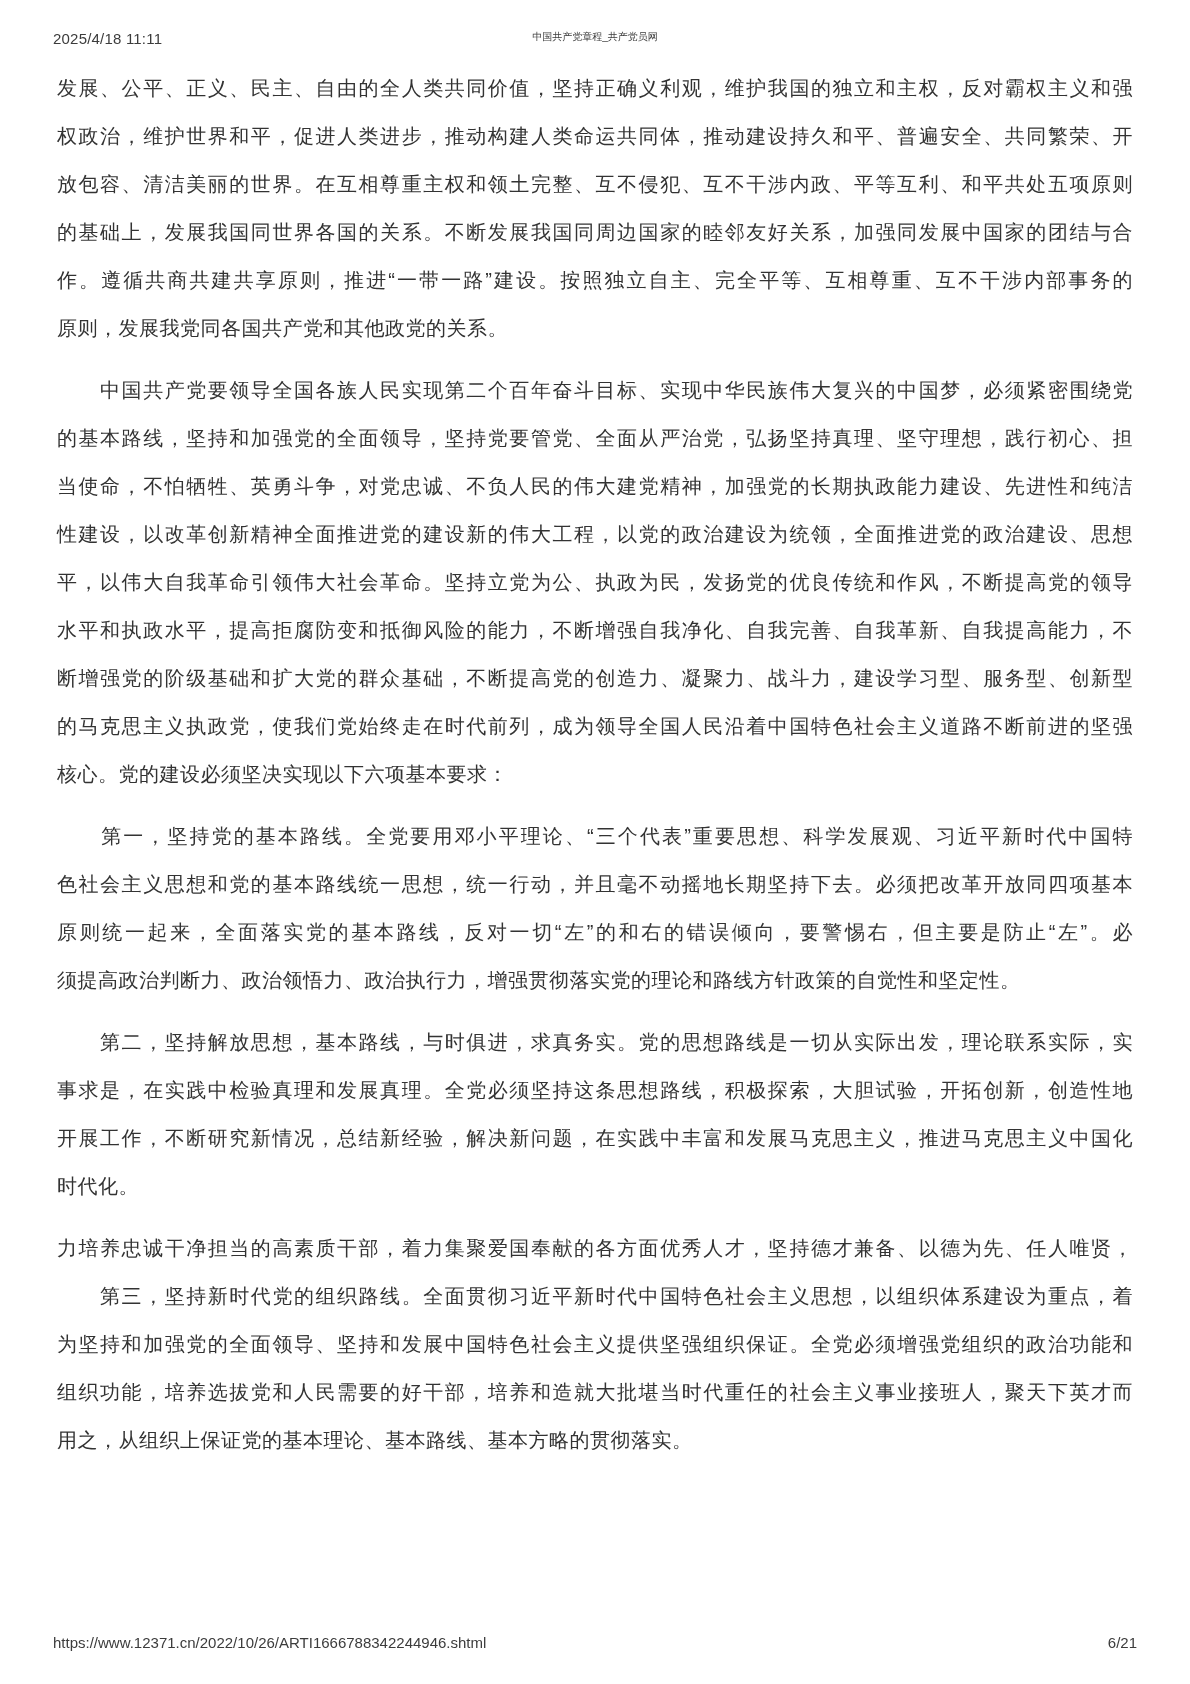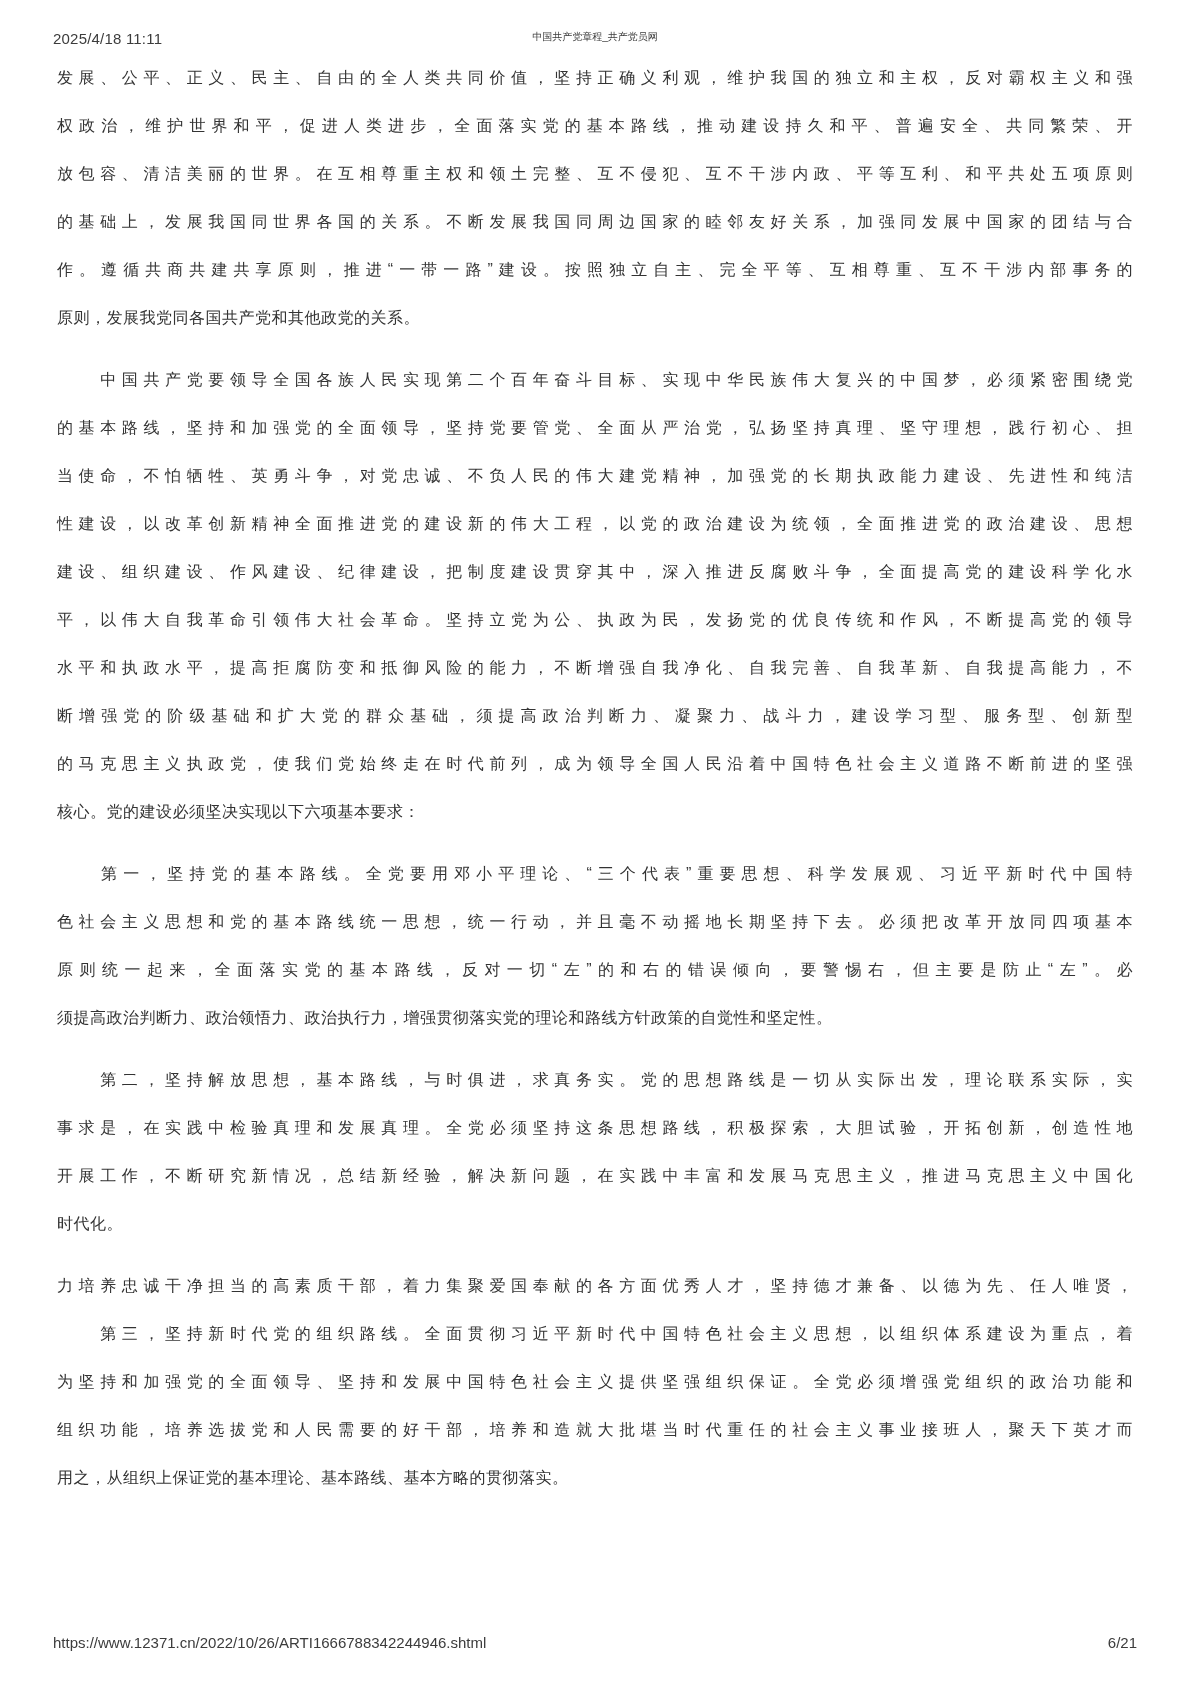"发展、公平、正义、民主、自由的全人类共同价值，坚持正确义利观，维护我国的独立和主" .doc-body { font-size: 16px -> 20px; top: 54px -> 64px }
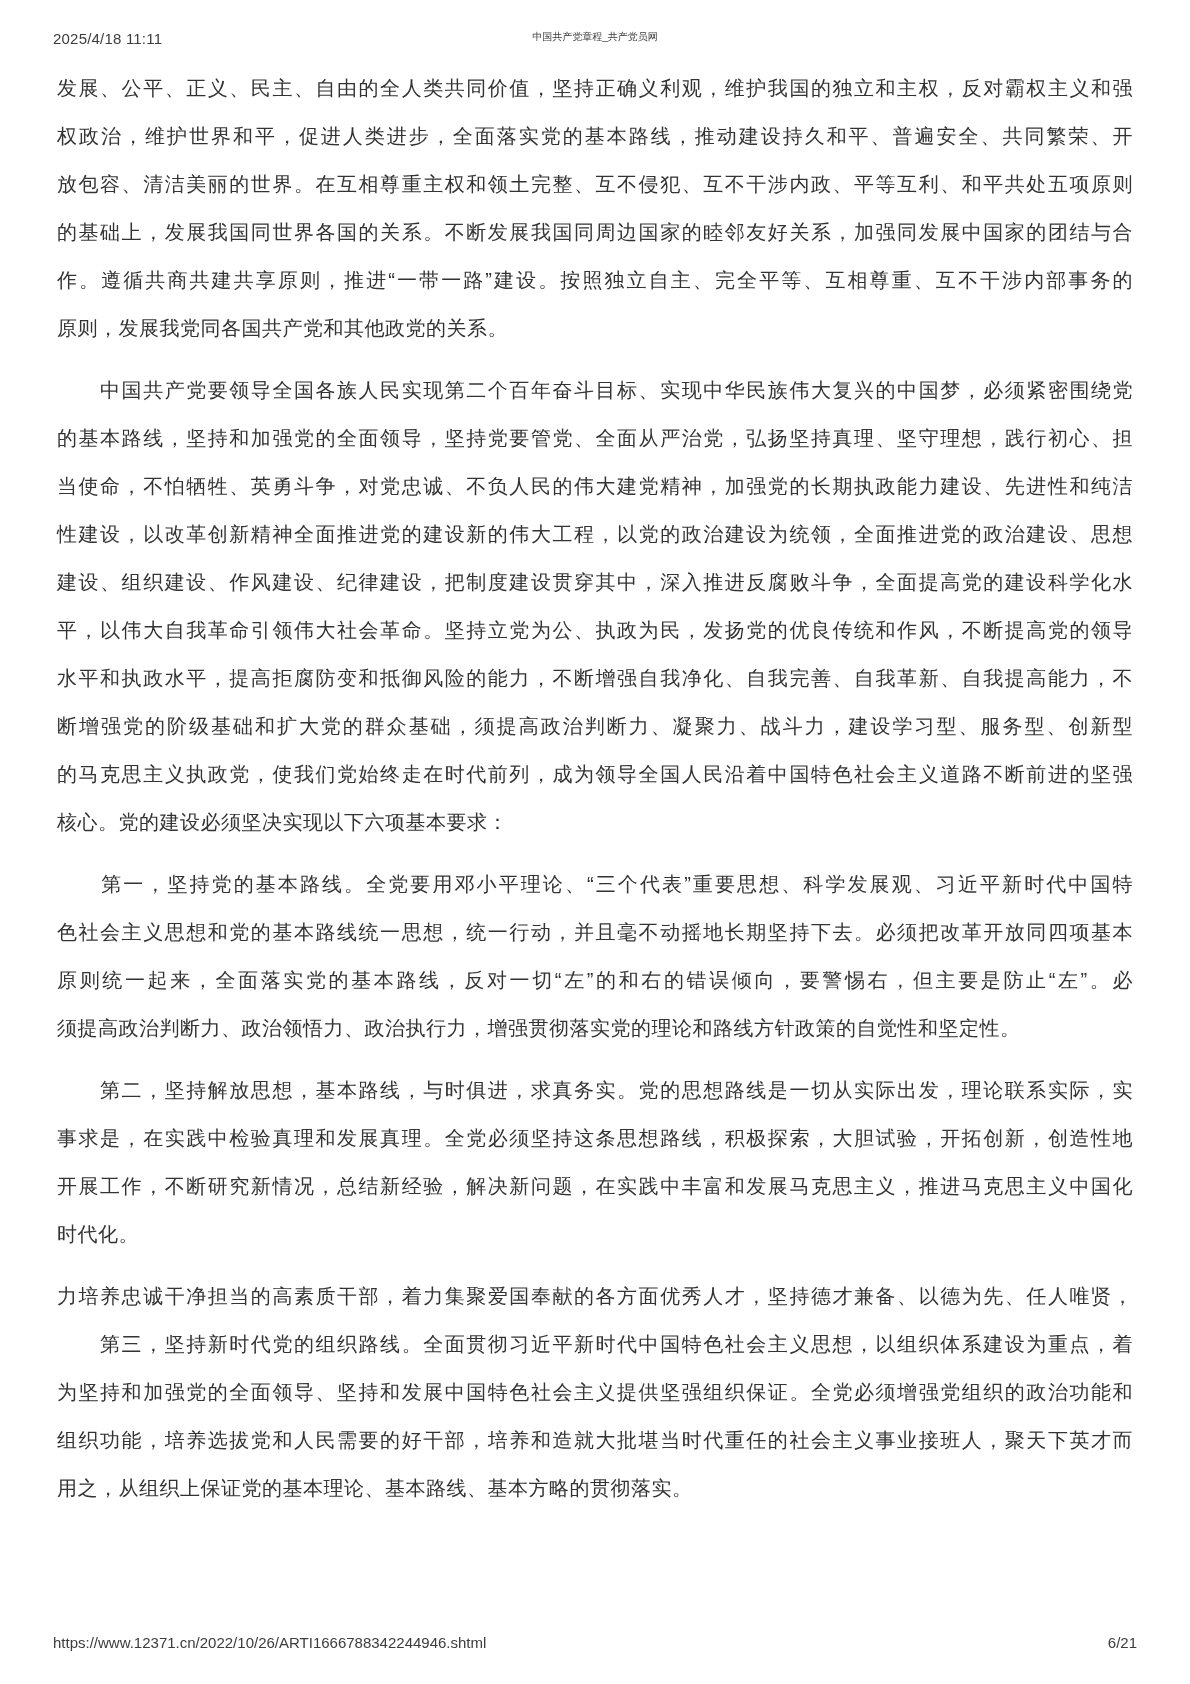"权政治，维护世界和平，促进人类进步，全面落实党的基本路线，推动建设持久和平、普遍" div.line { text: 全面落实党的基本路线 -> 推动构建人类命运共同体 }
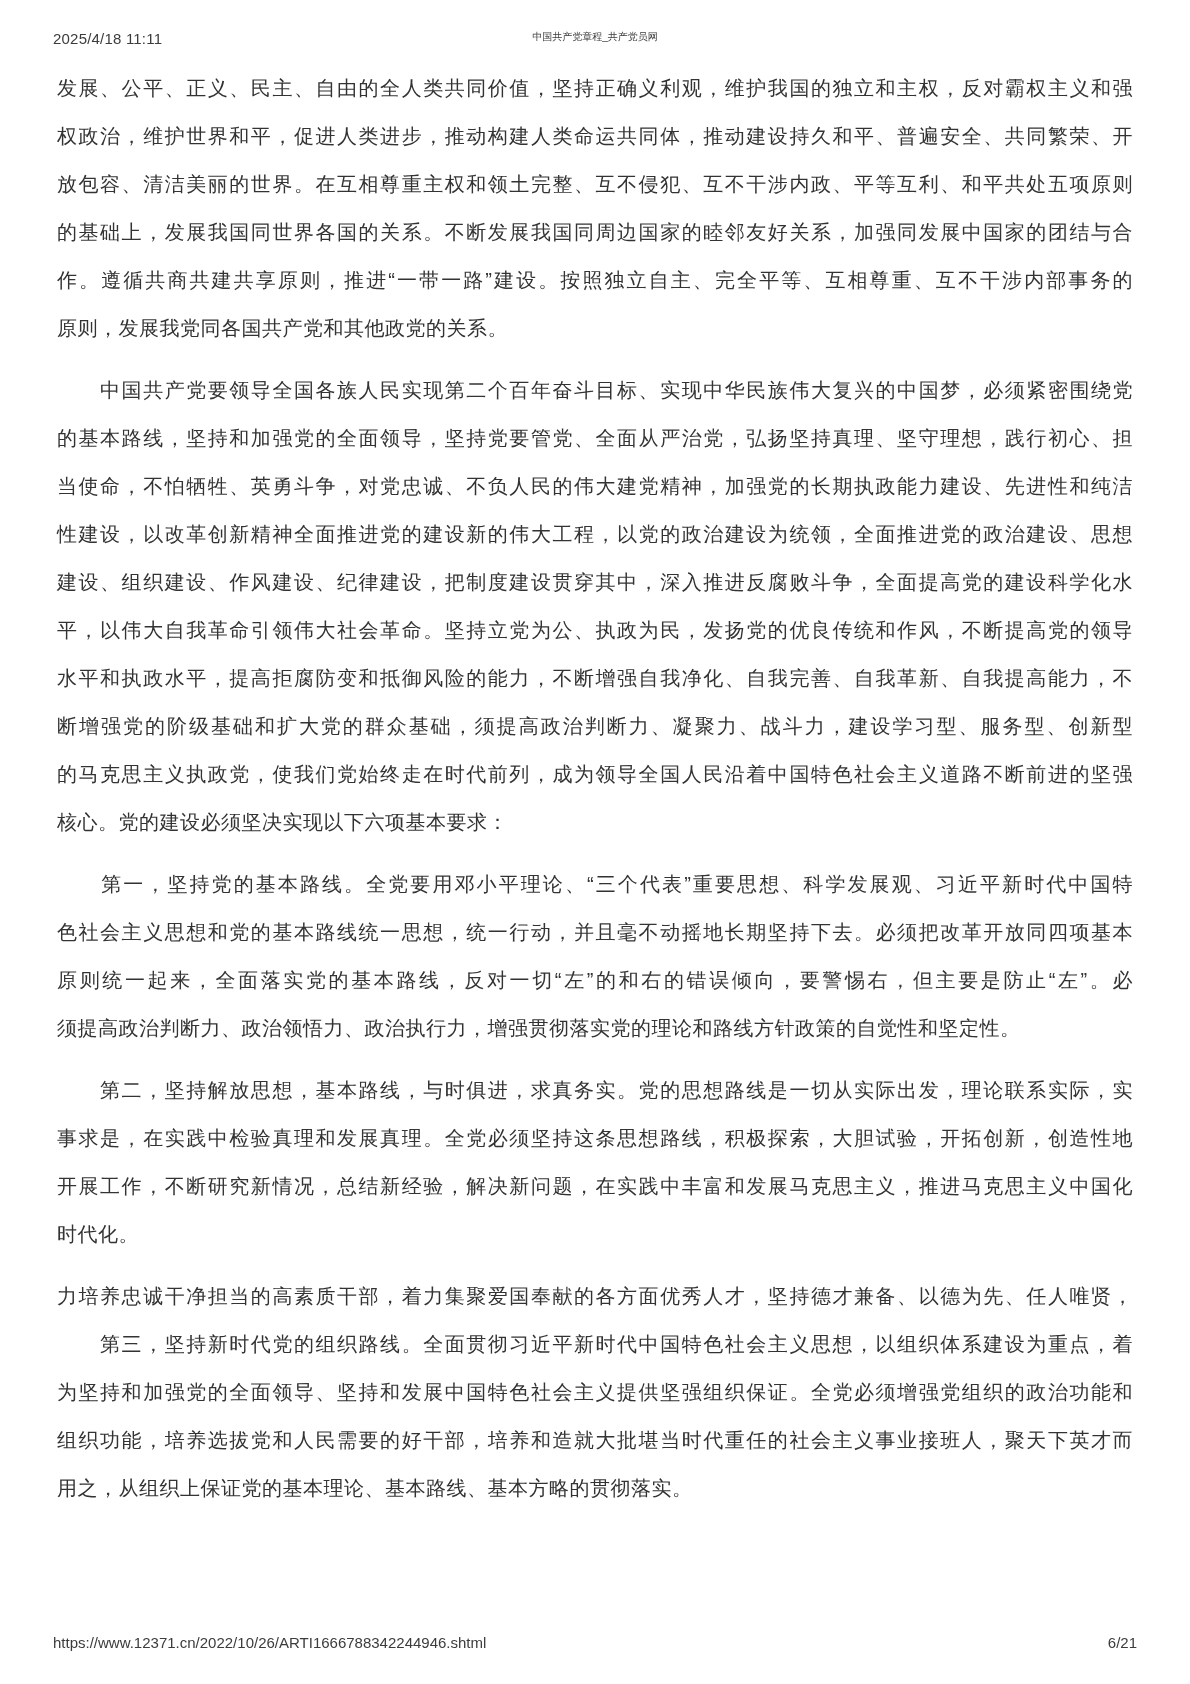"建设、组织建设、作风建设、纪律建设，把制度建设贯穿其中，深入推进反腐败斗争，全面" div.line { html: <div>建设、组织建设、作风建设、纪律建设，把制度建设贯穿其中，深入推进反腐败斗争，全面提高党的建设科学化水</div> -> none }
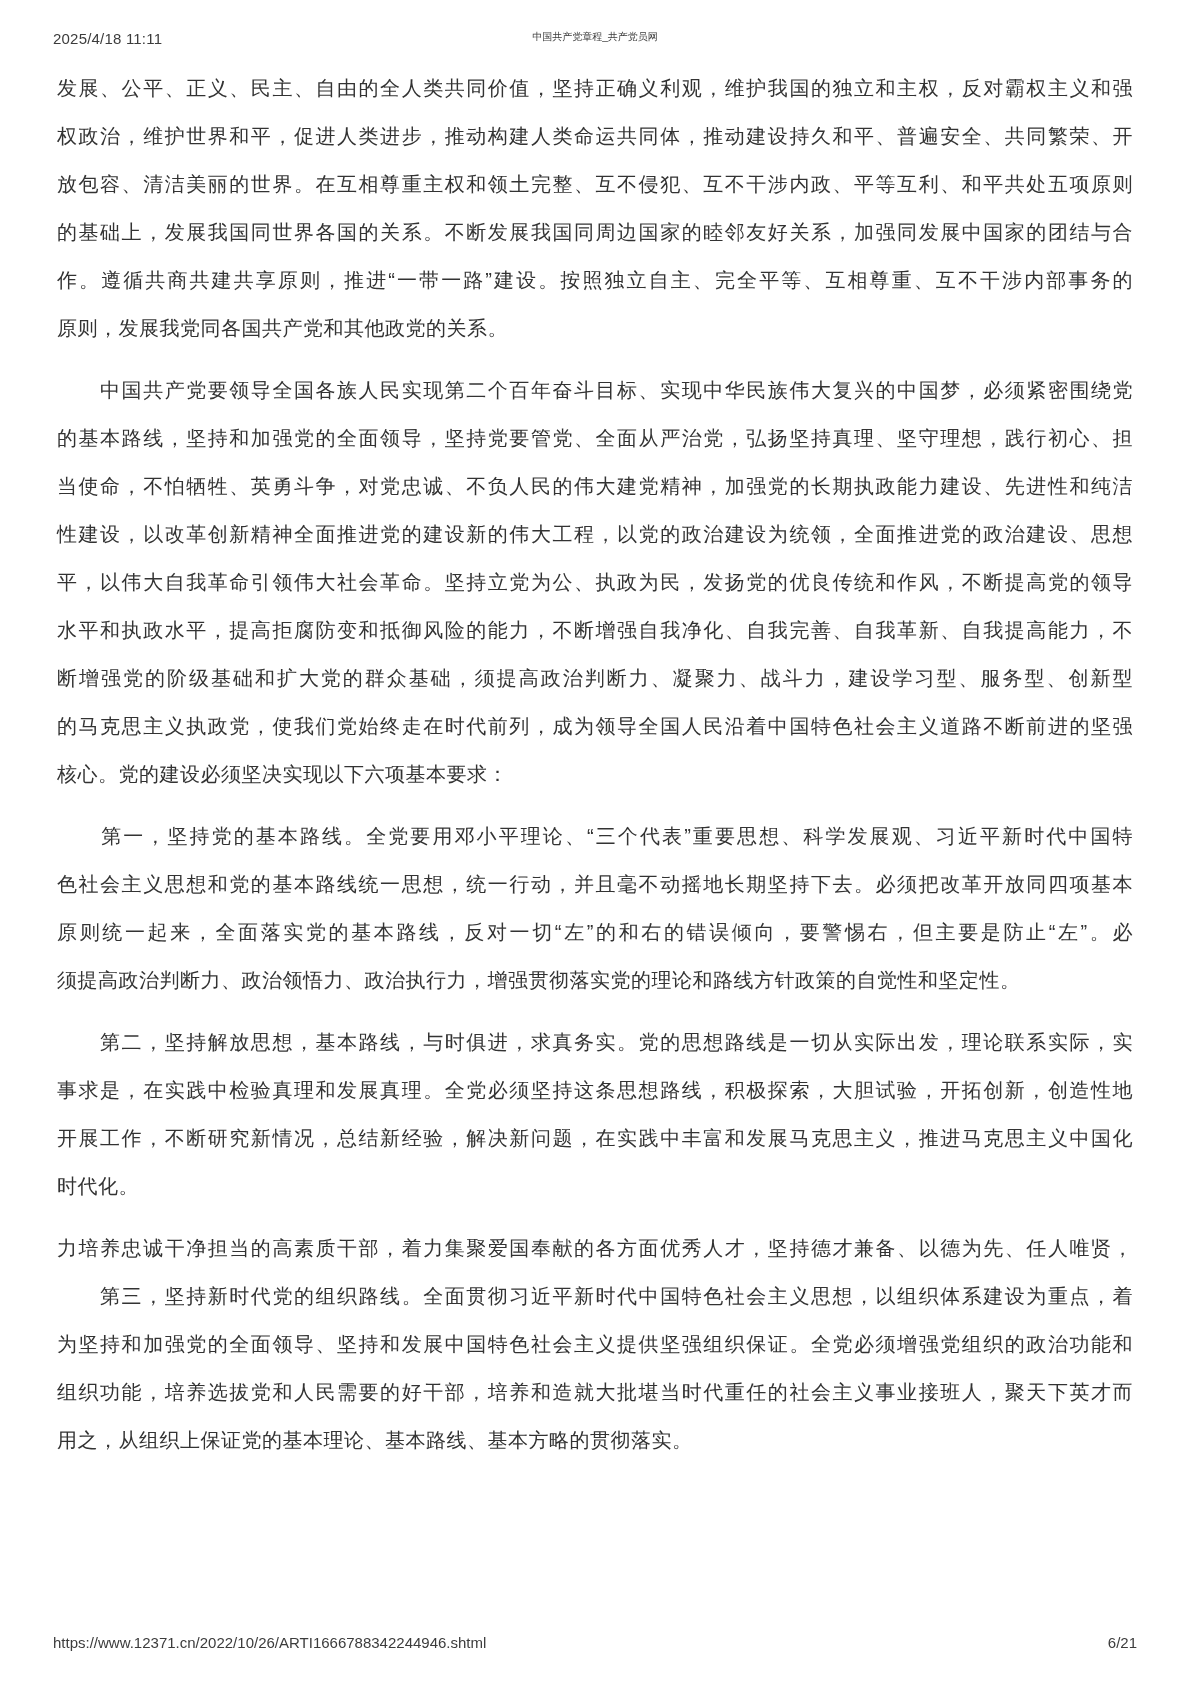"断增强党的阶级基础和扩大党的群众基础，须提高政治判断力、凝聚力、战斗力，建设学习" div.line { text: 须提高政治判断 -> 不断提高党的创造 }
